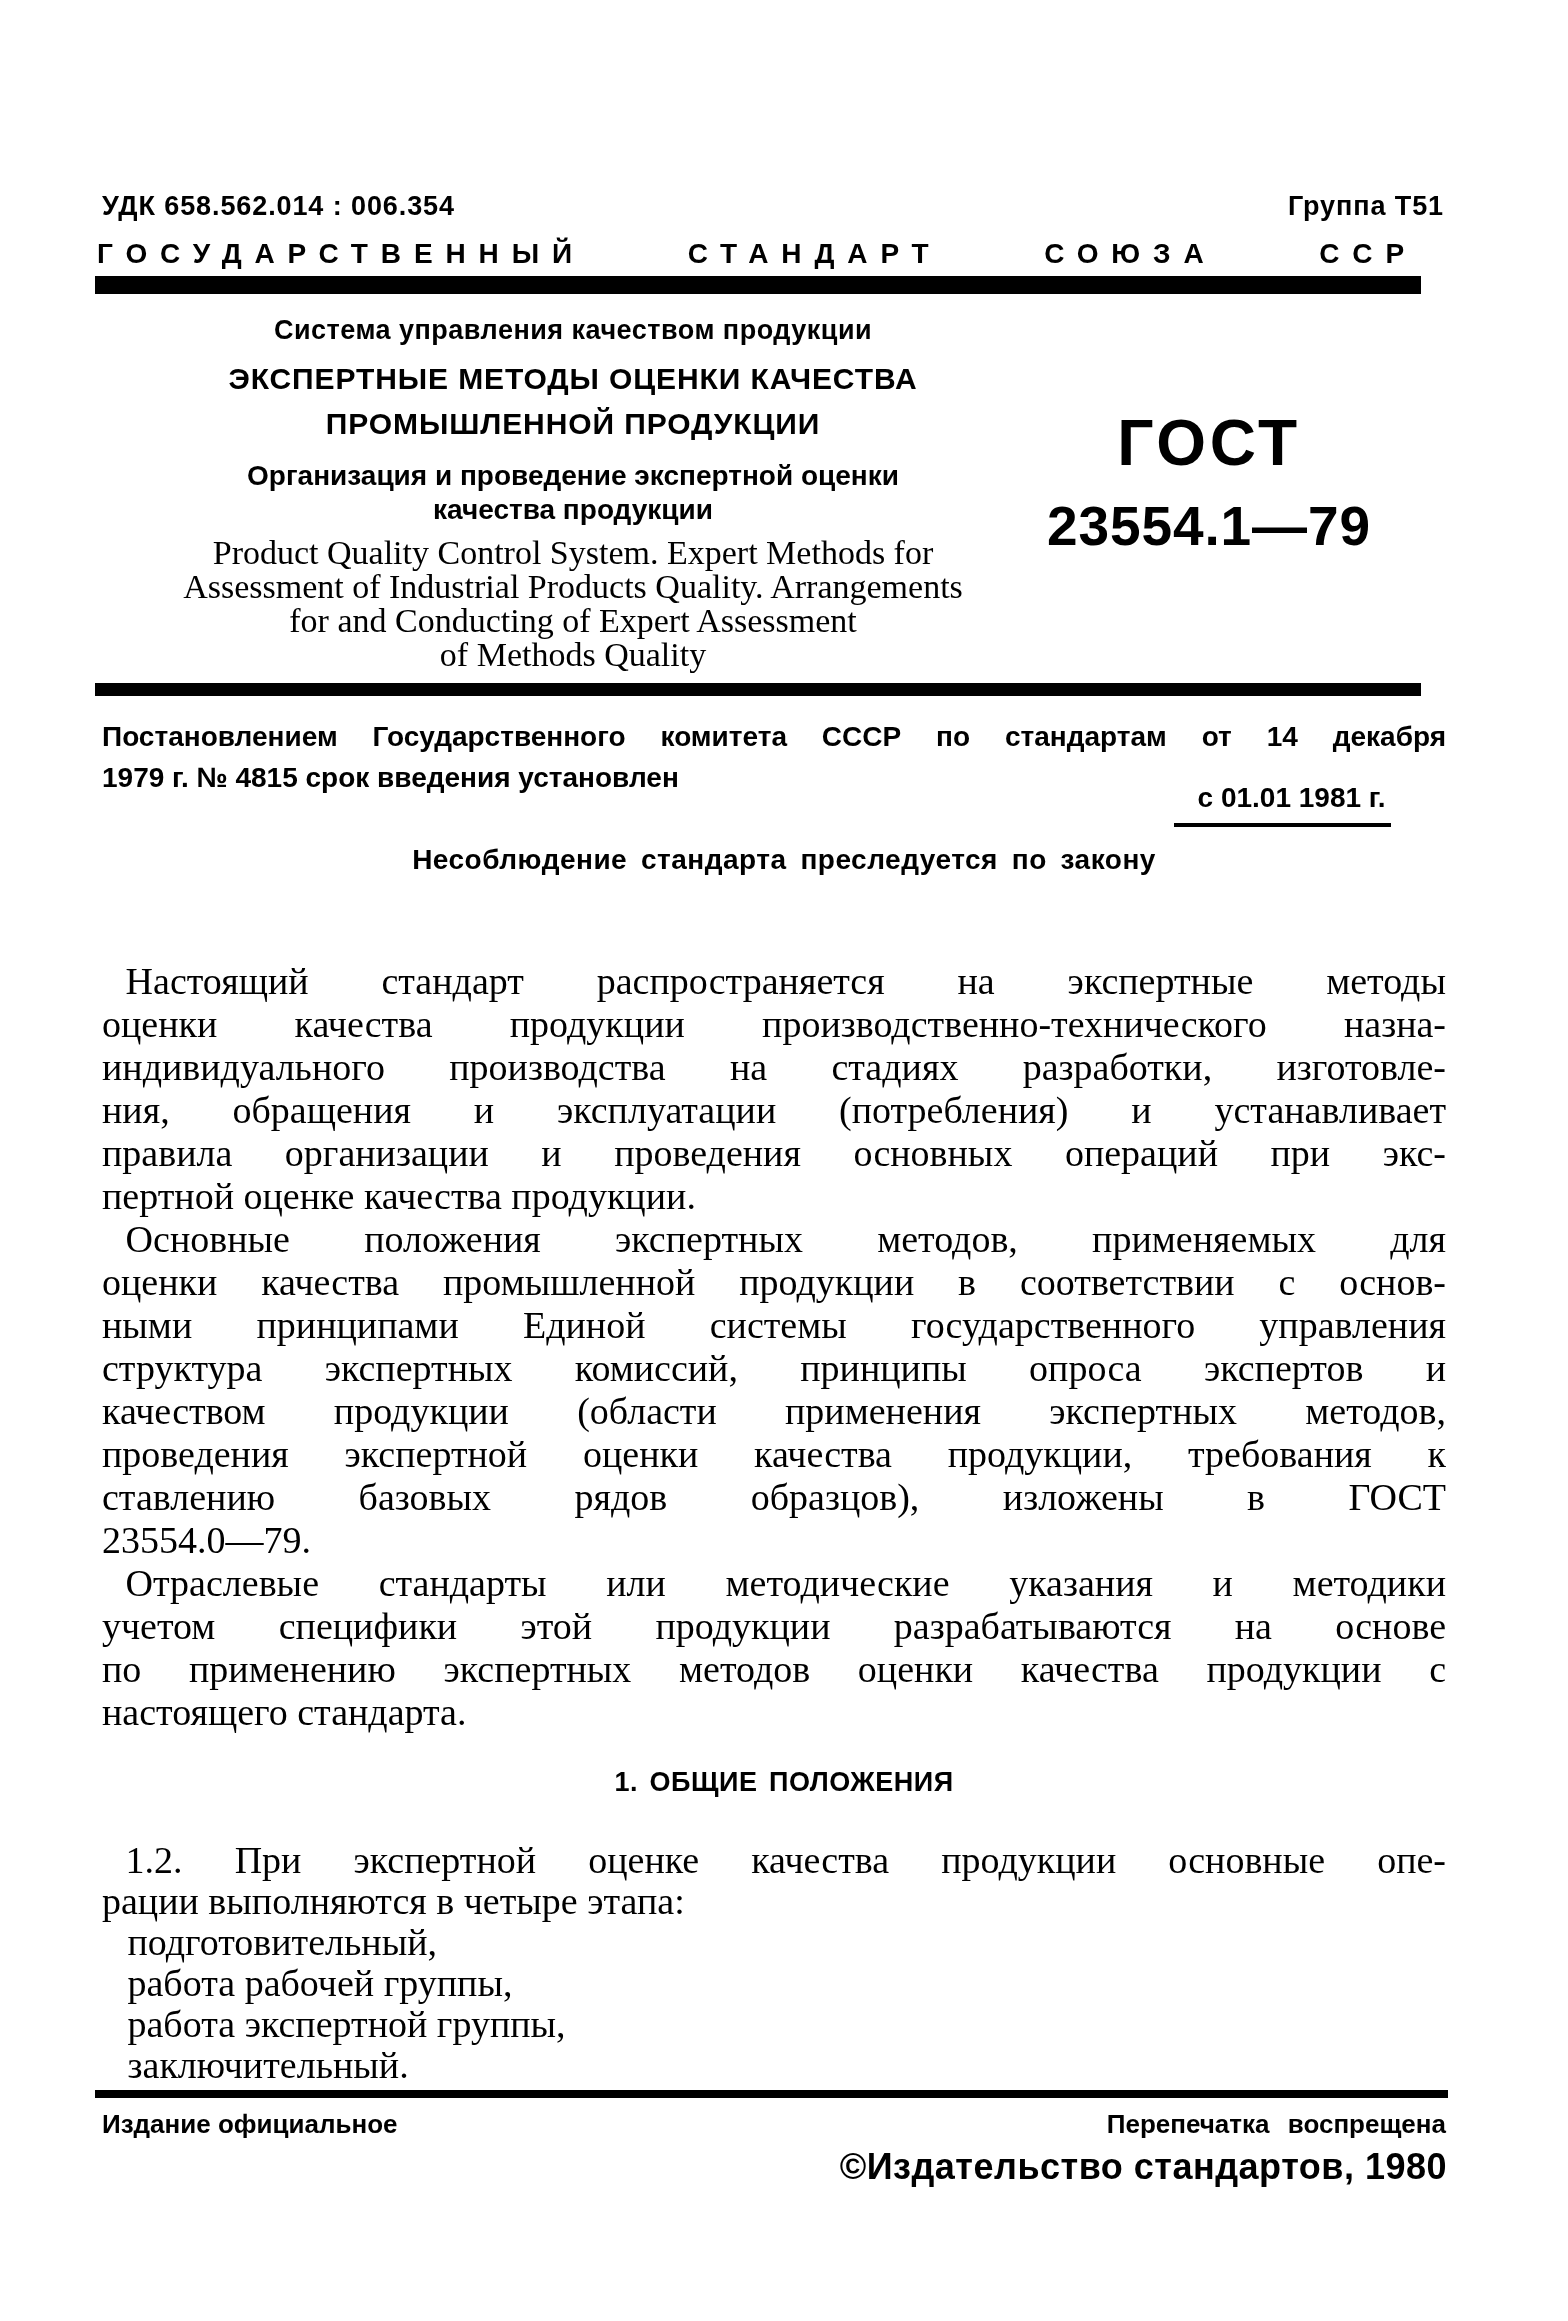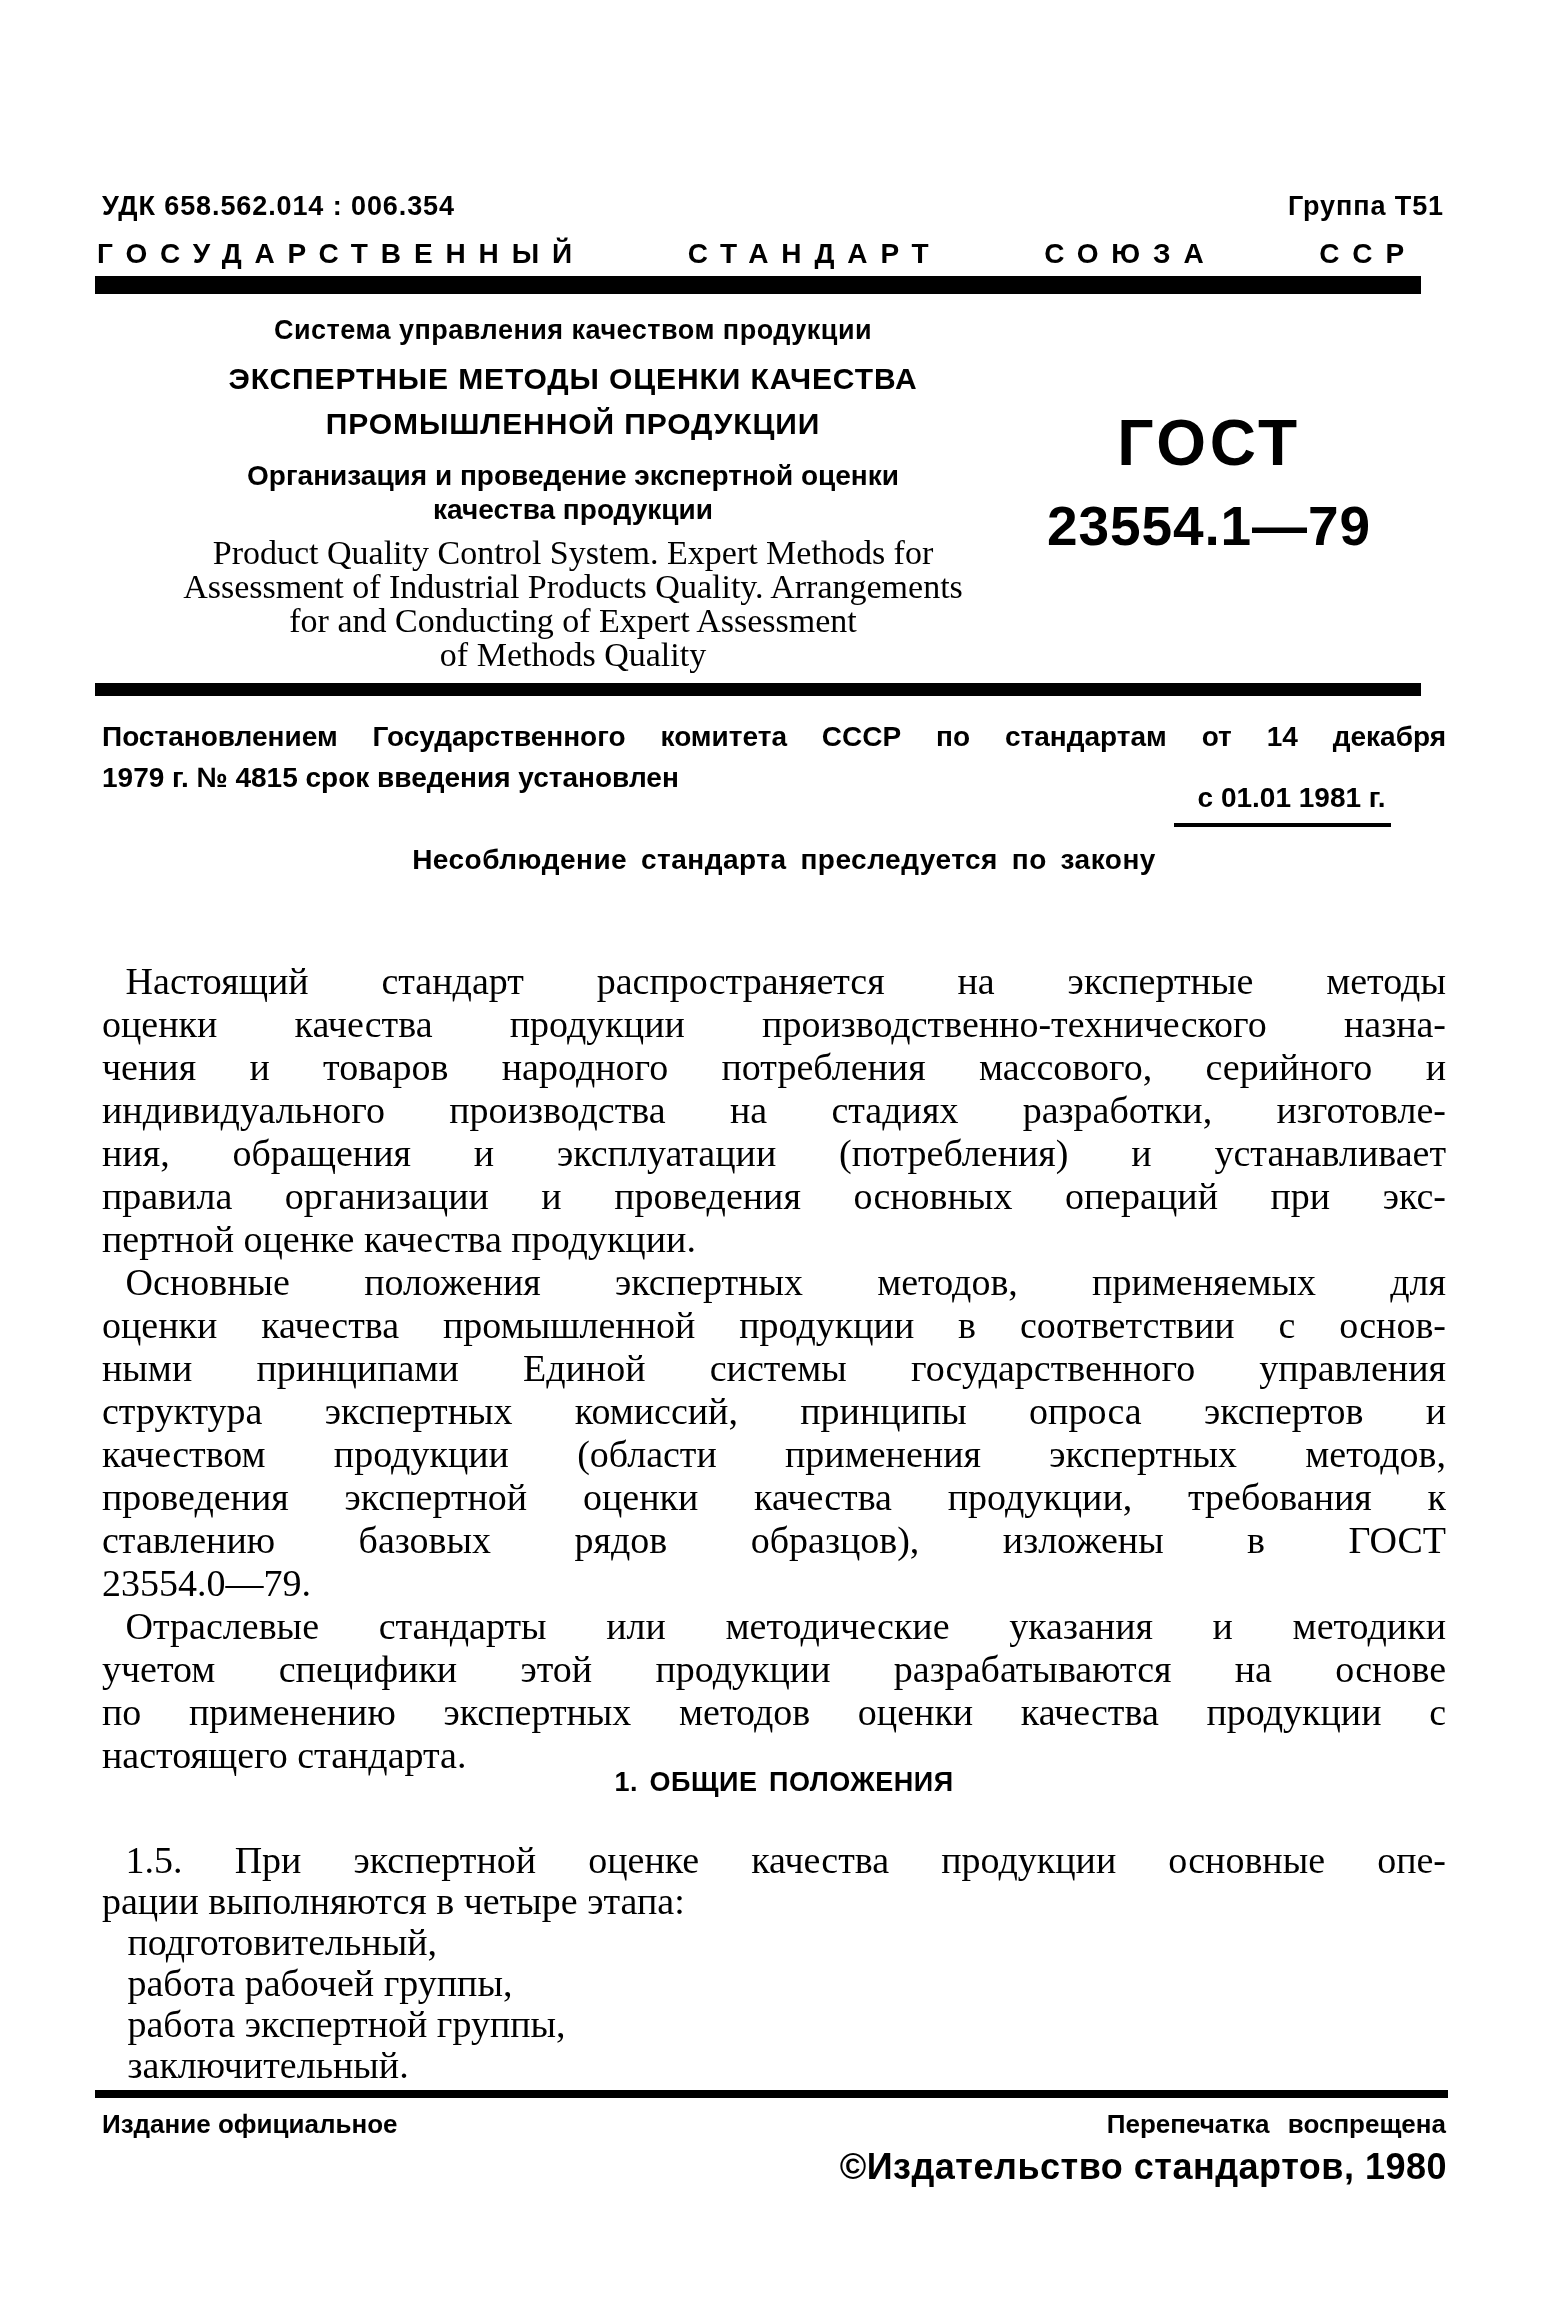"чения и товаров народного потребления" div.bl { html: <div>чения и товаров народного потребления массового, серийного и</div> -> none }
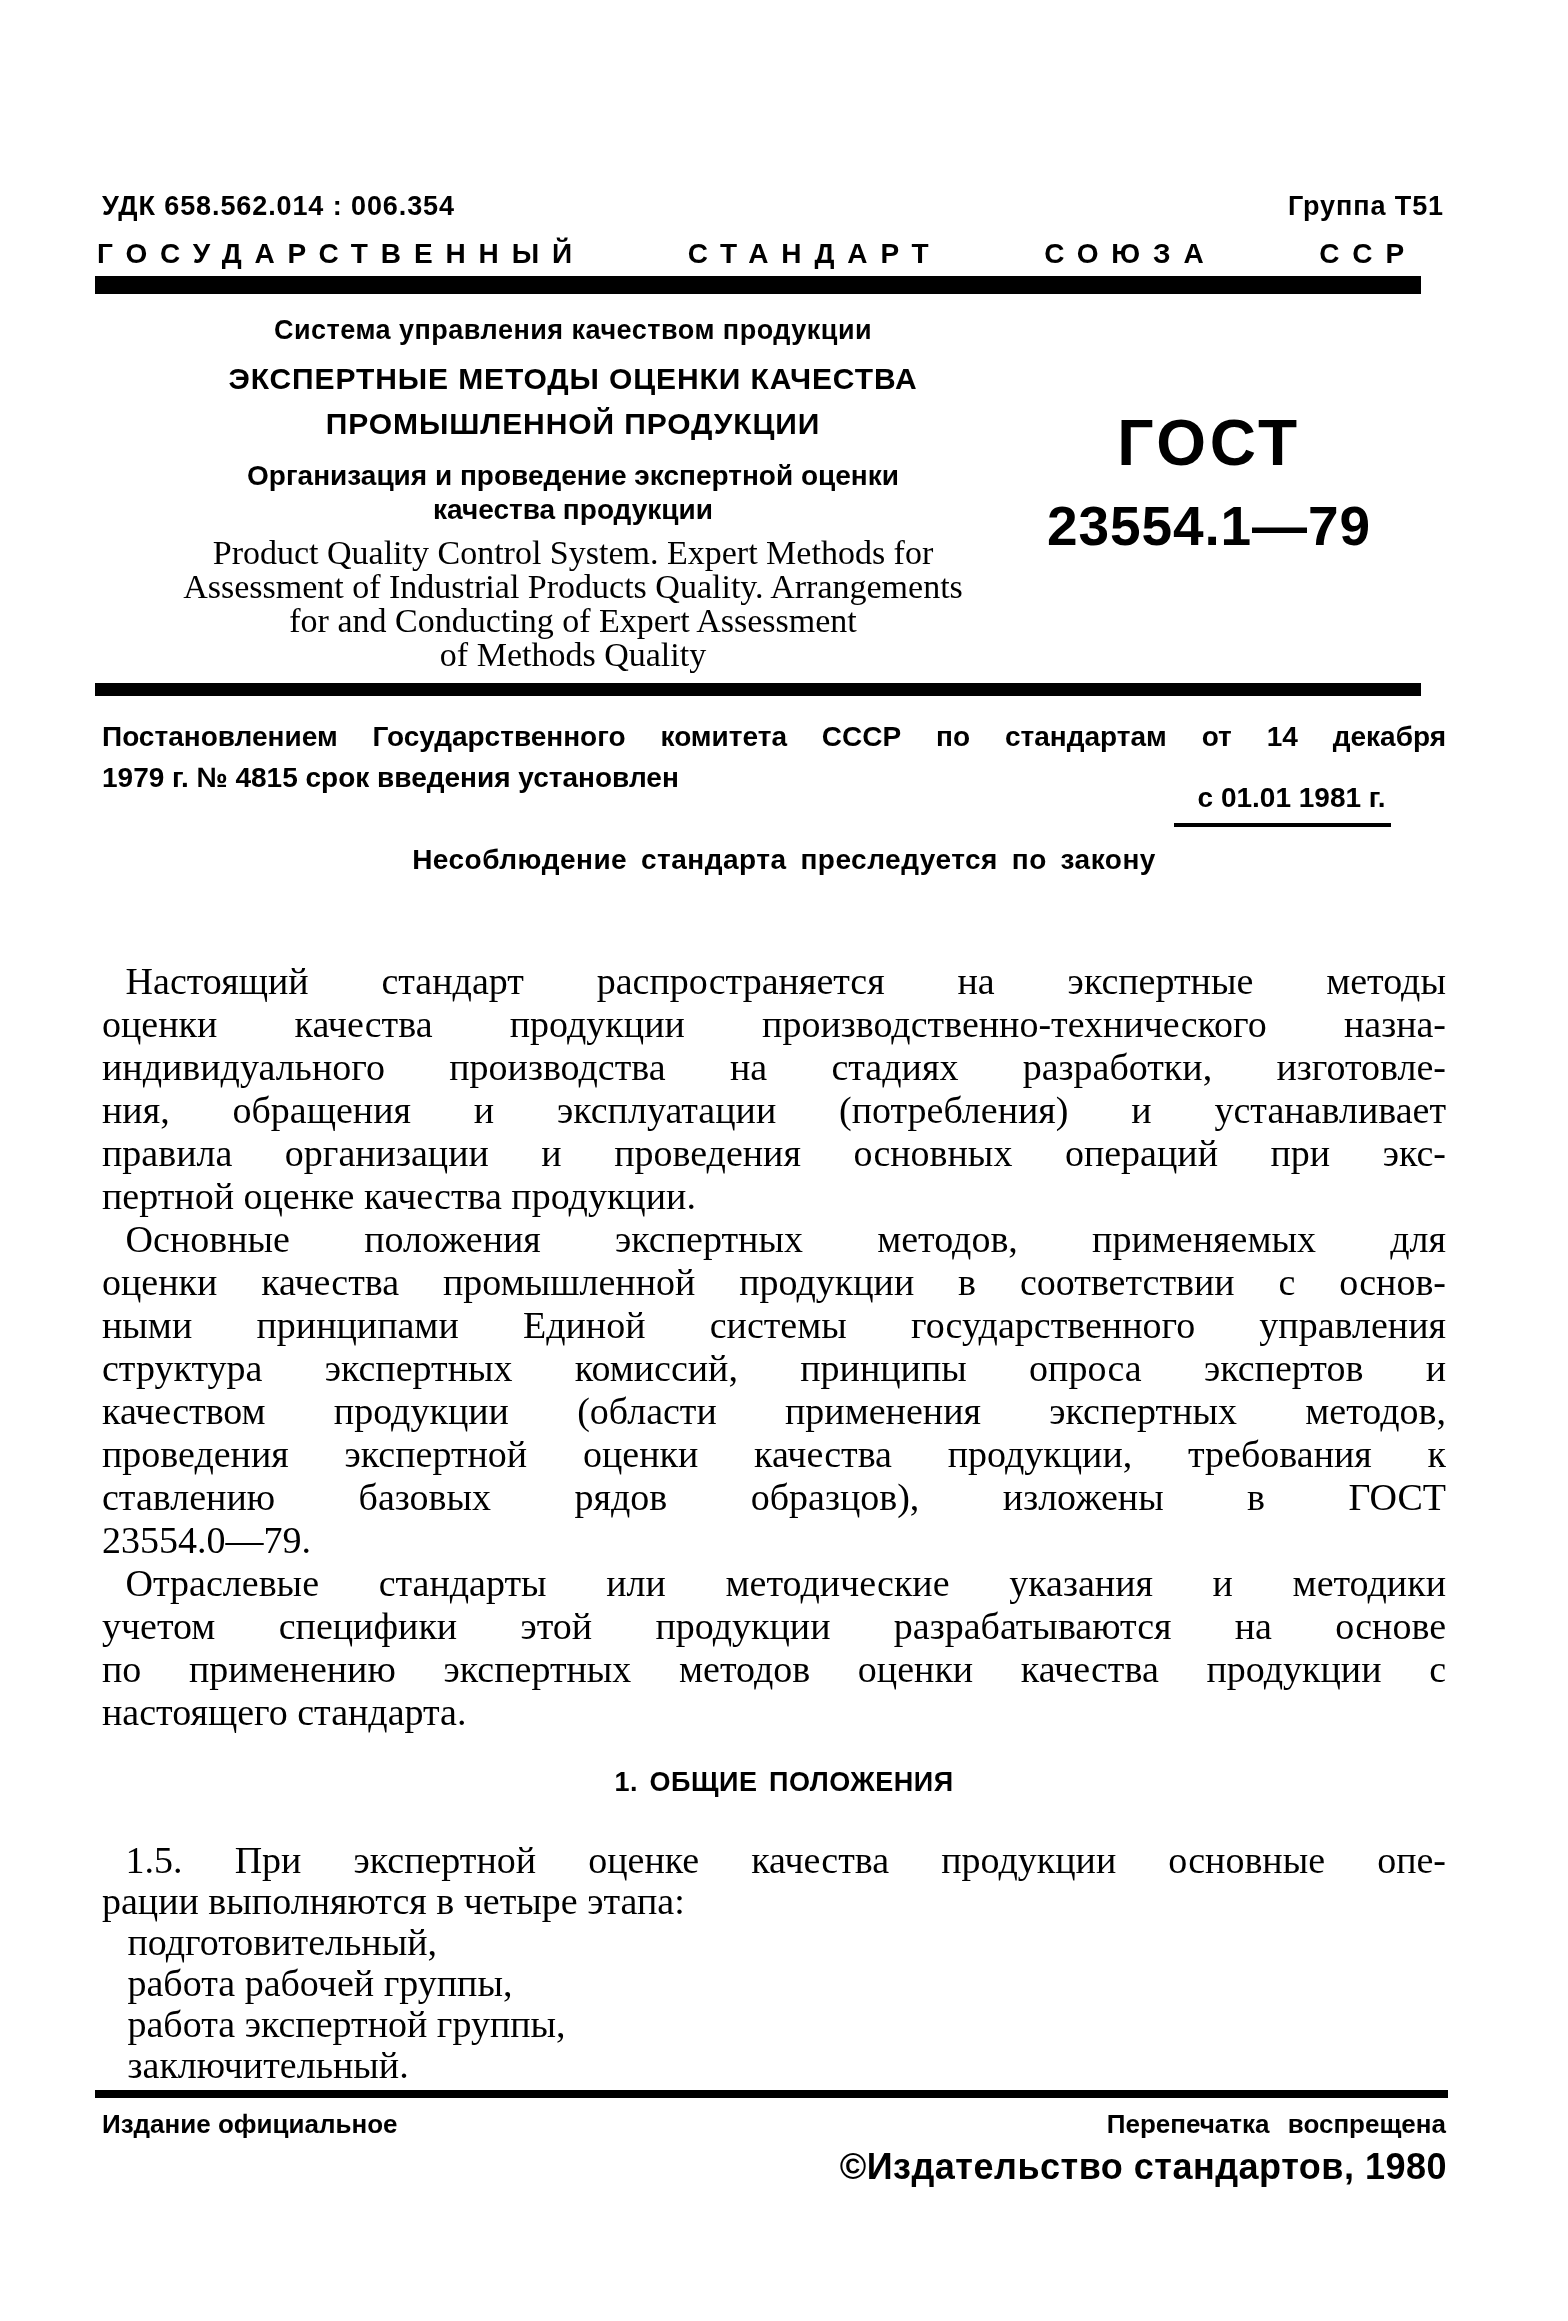"1.5. При экспертной оценке качества" div.bl { text: 1.5 -> 1.2 }
